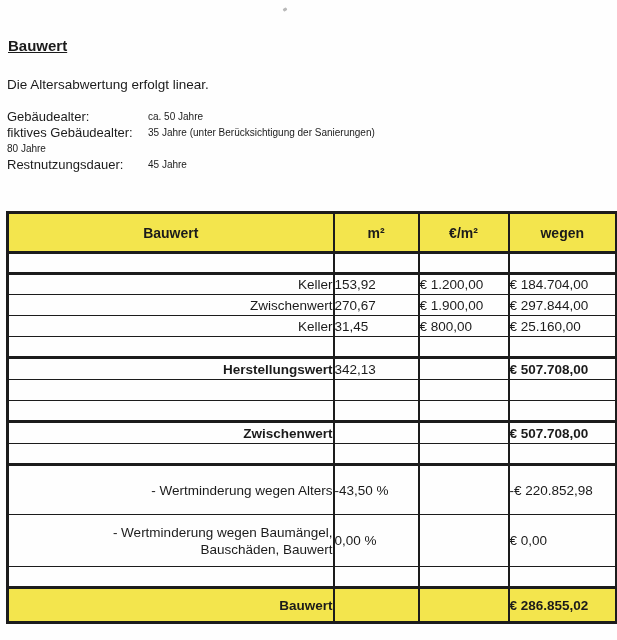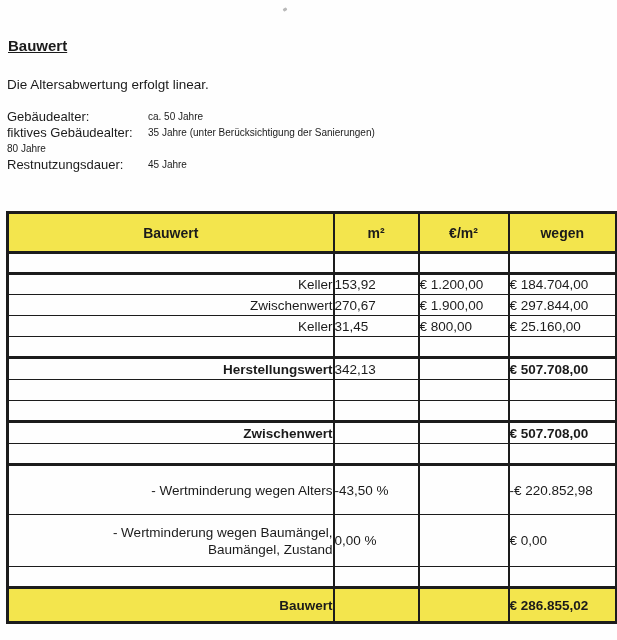"Baumängel, Zustand" span { text: Baumängel, Zustand -> Bauschäden, Bauwert }
